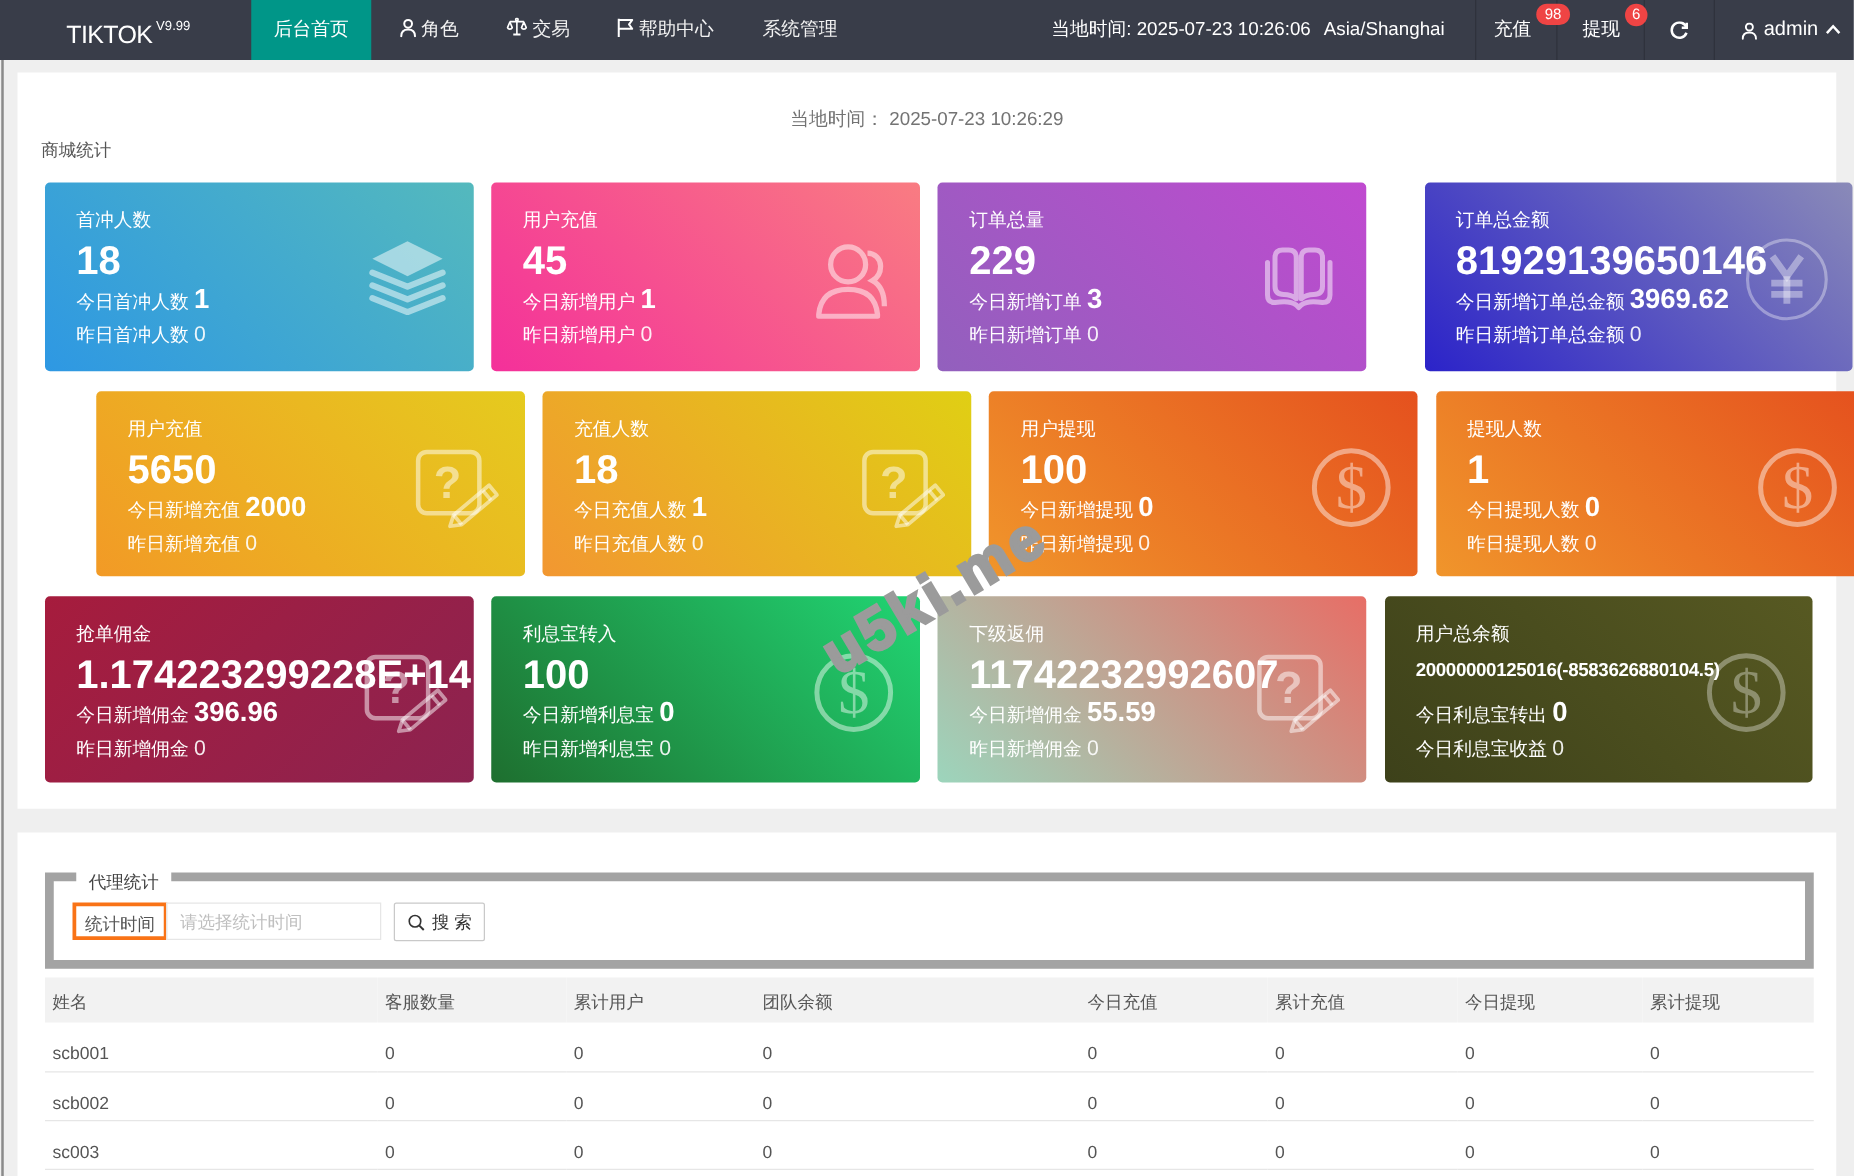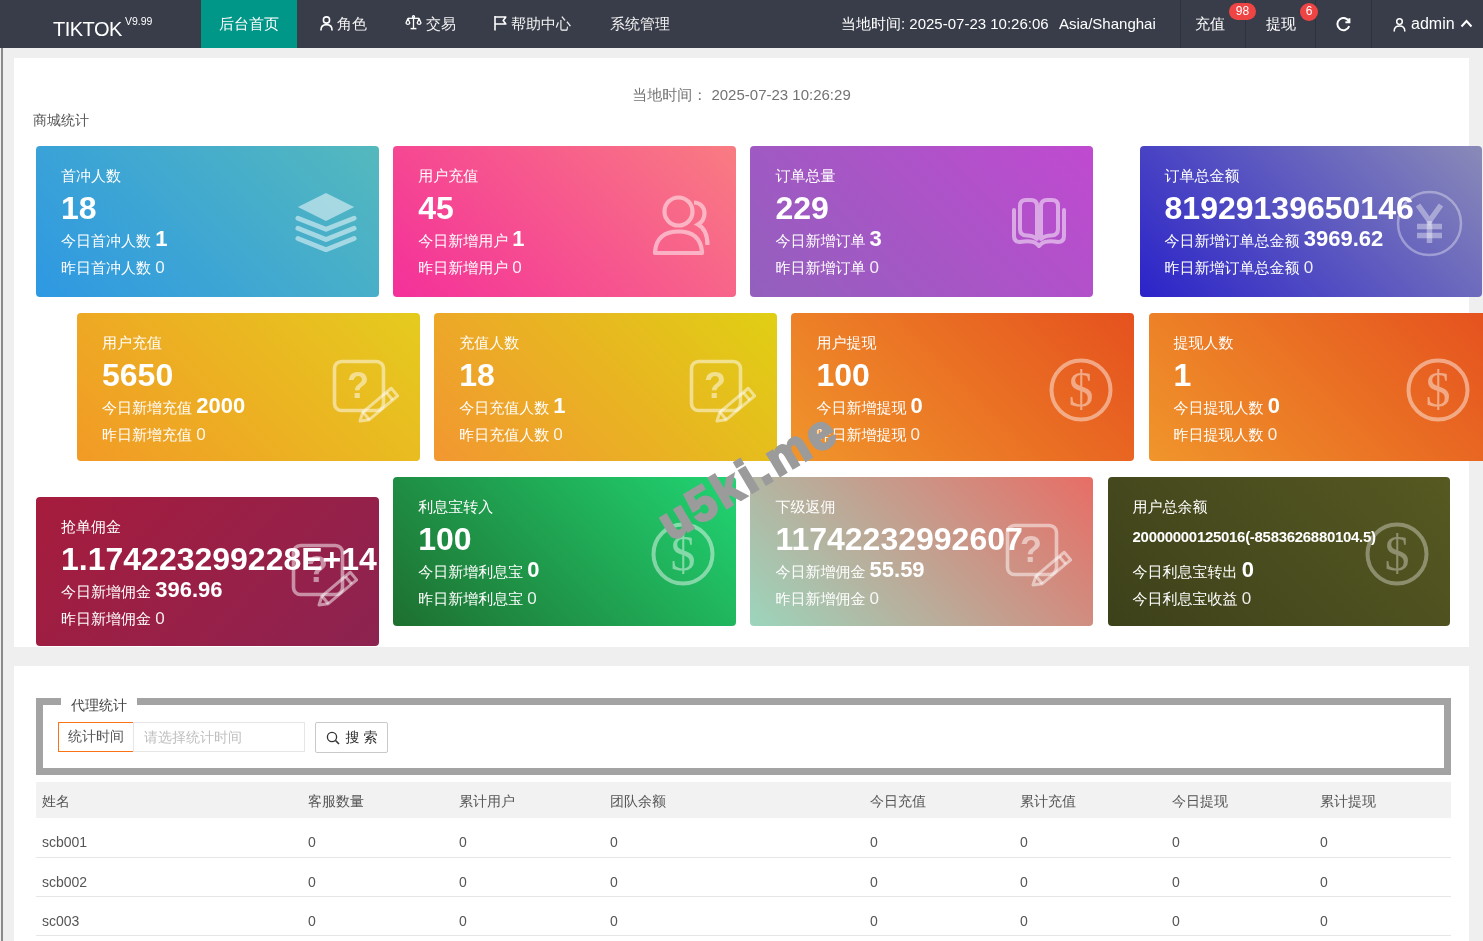"抢单佣金" div.card { margin-top: 20px -> none }
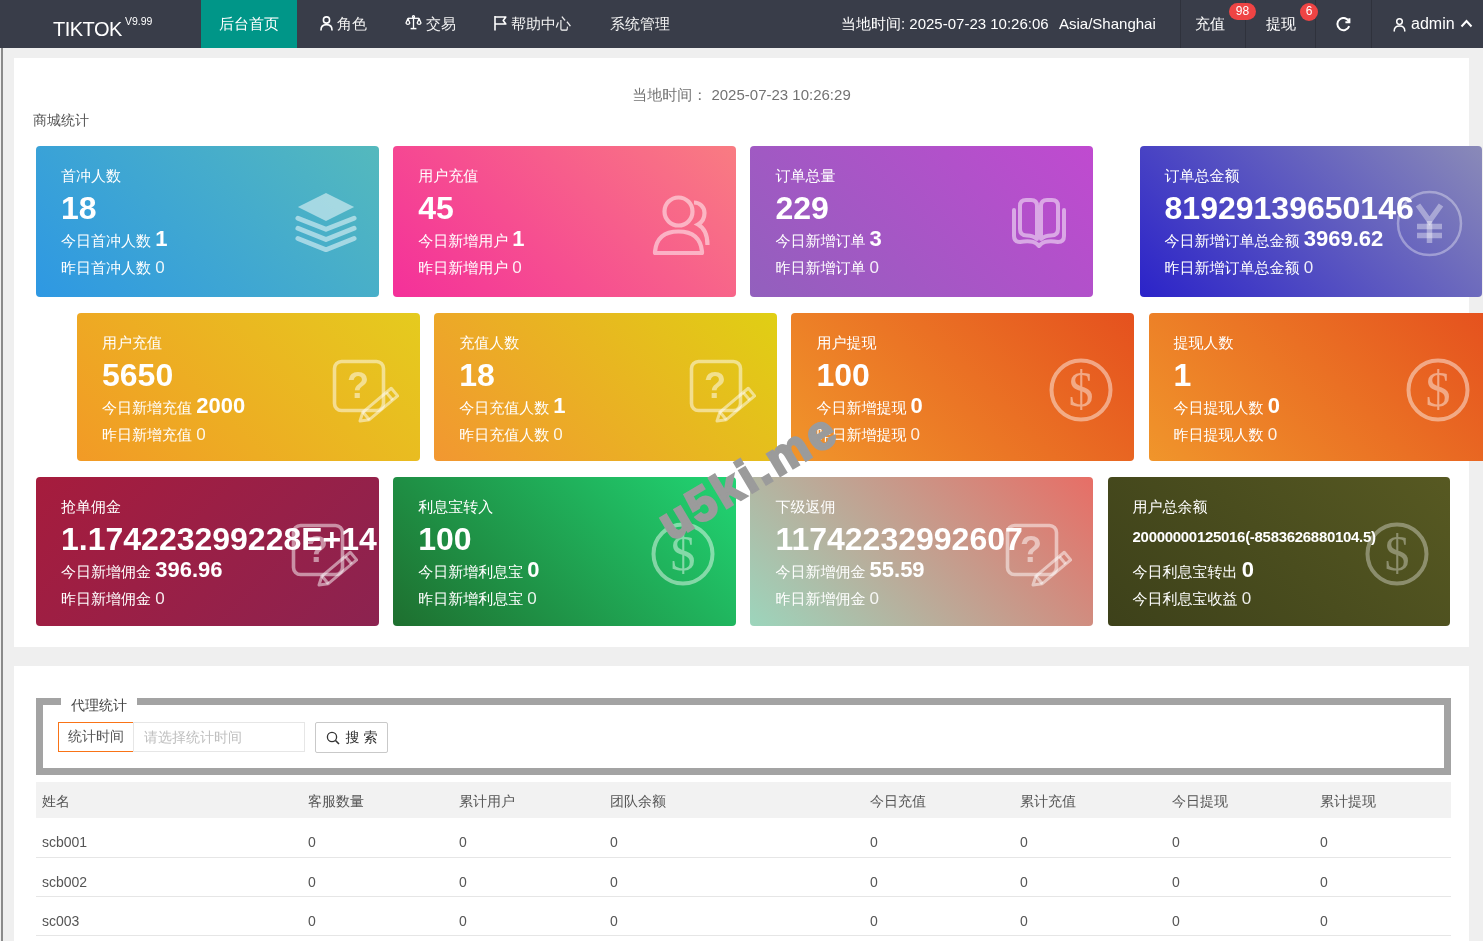"统计时间" .flabel { border: 1px solid #f97316 -> 3px solid #f97316; font-family: Liberation Serif, serif -> none }
